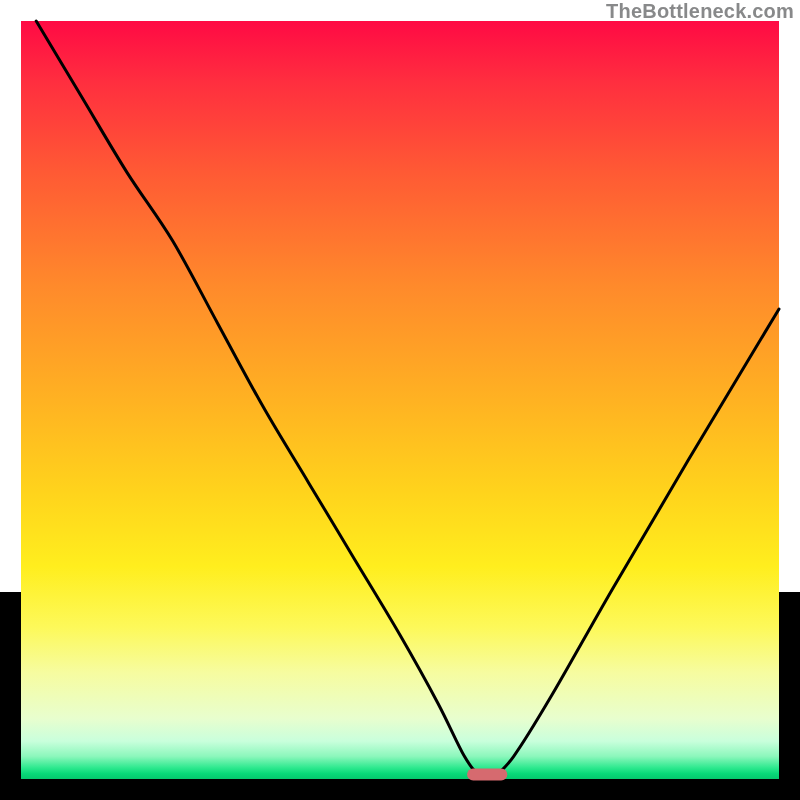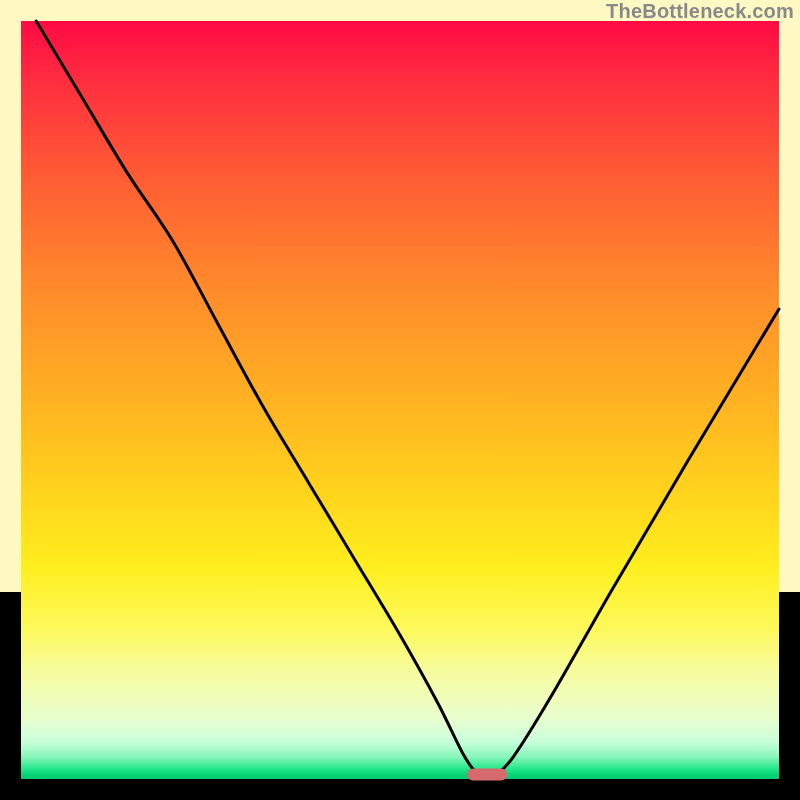"TheBottleneck.com" .frame { background: #fef9c3 -> #ffffff }
